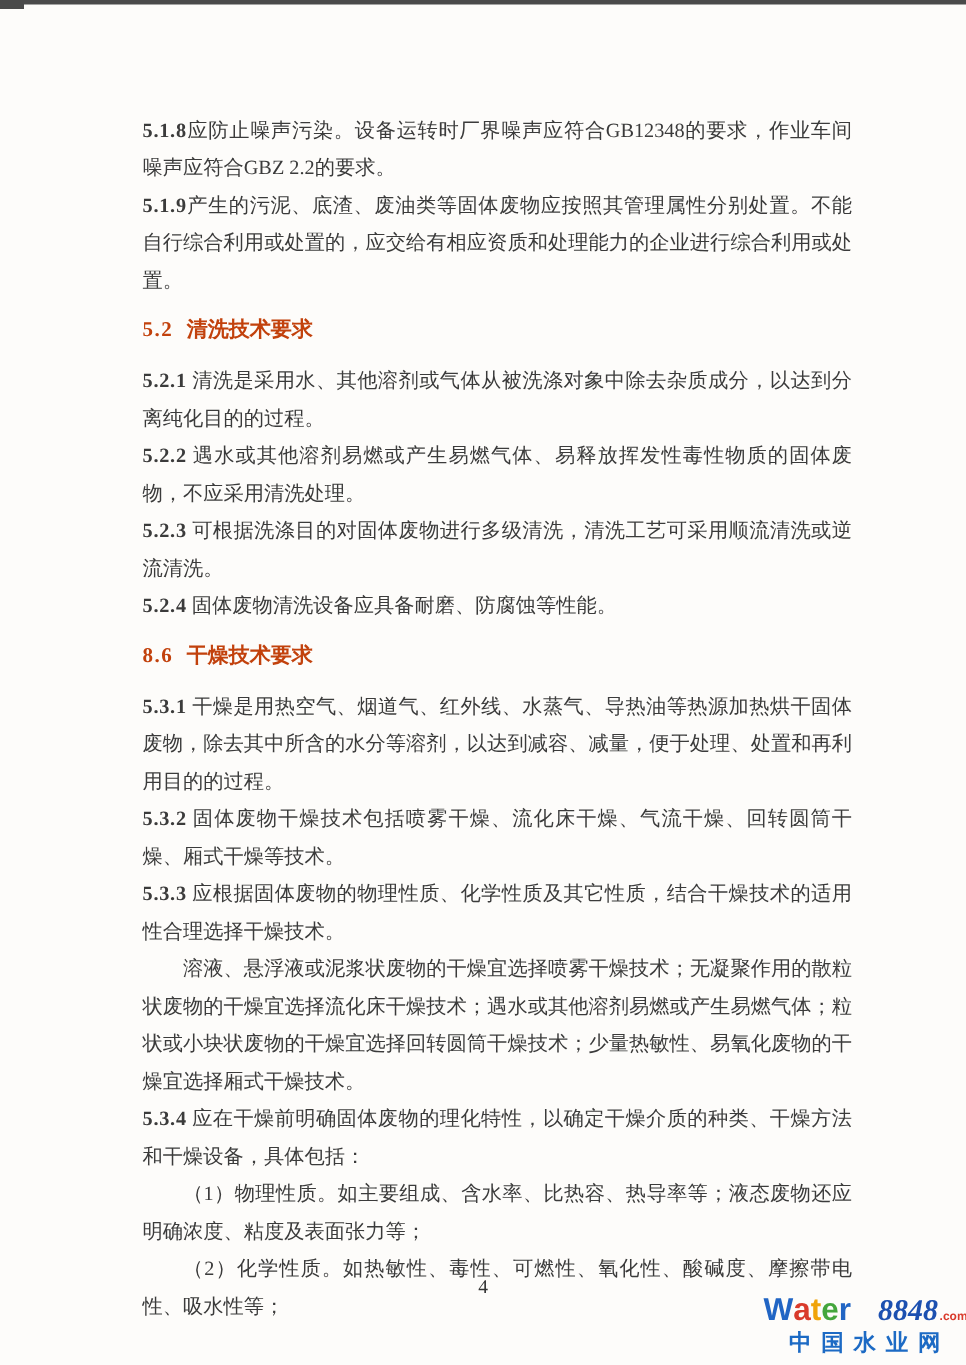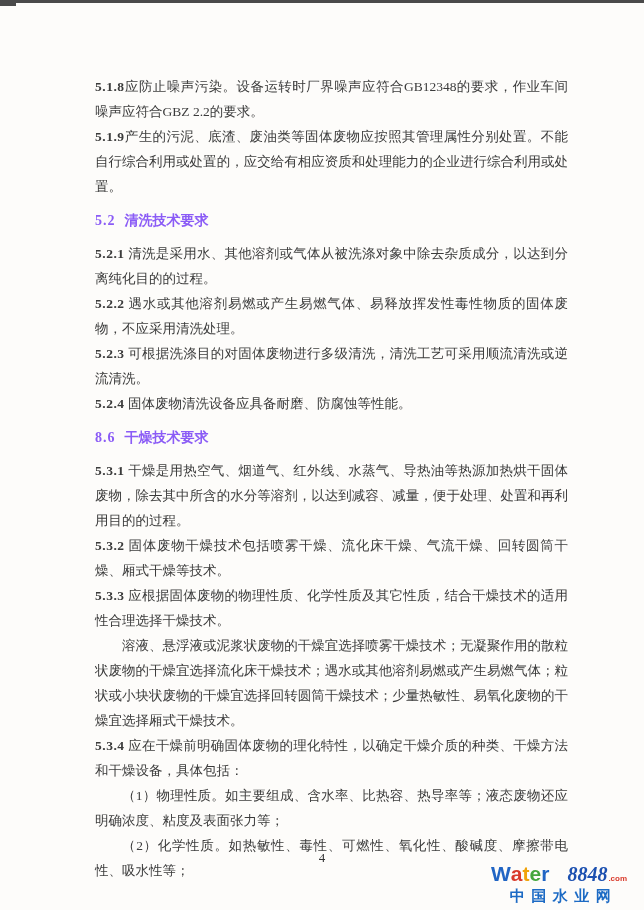"5.2 清洗技术要求" h2.section-heading { color: #8b5cf6 -> #c2410c }
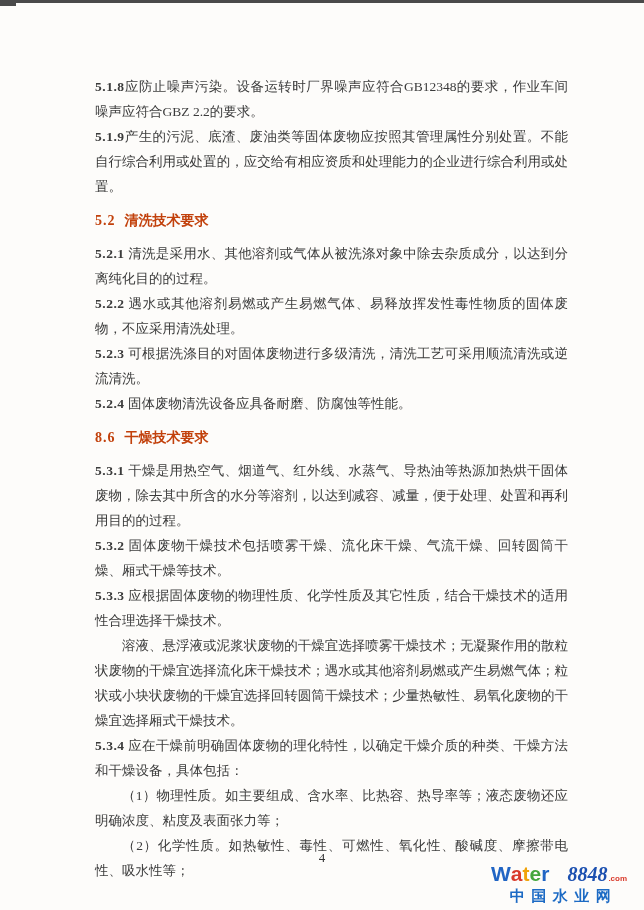"Water" .watermark { right: 25px -> 7px; text-align: center -> left }
